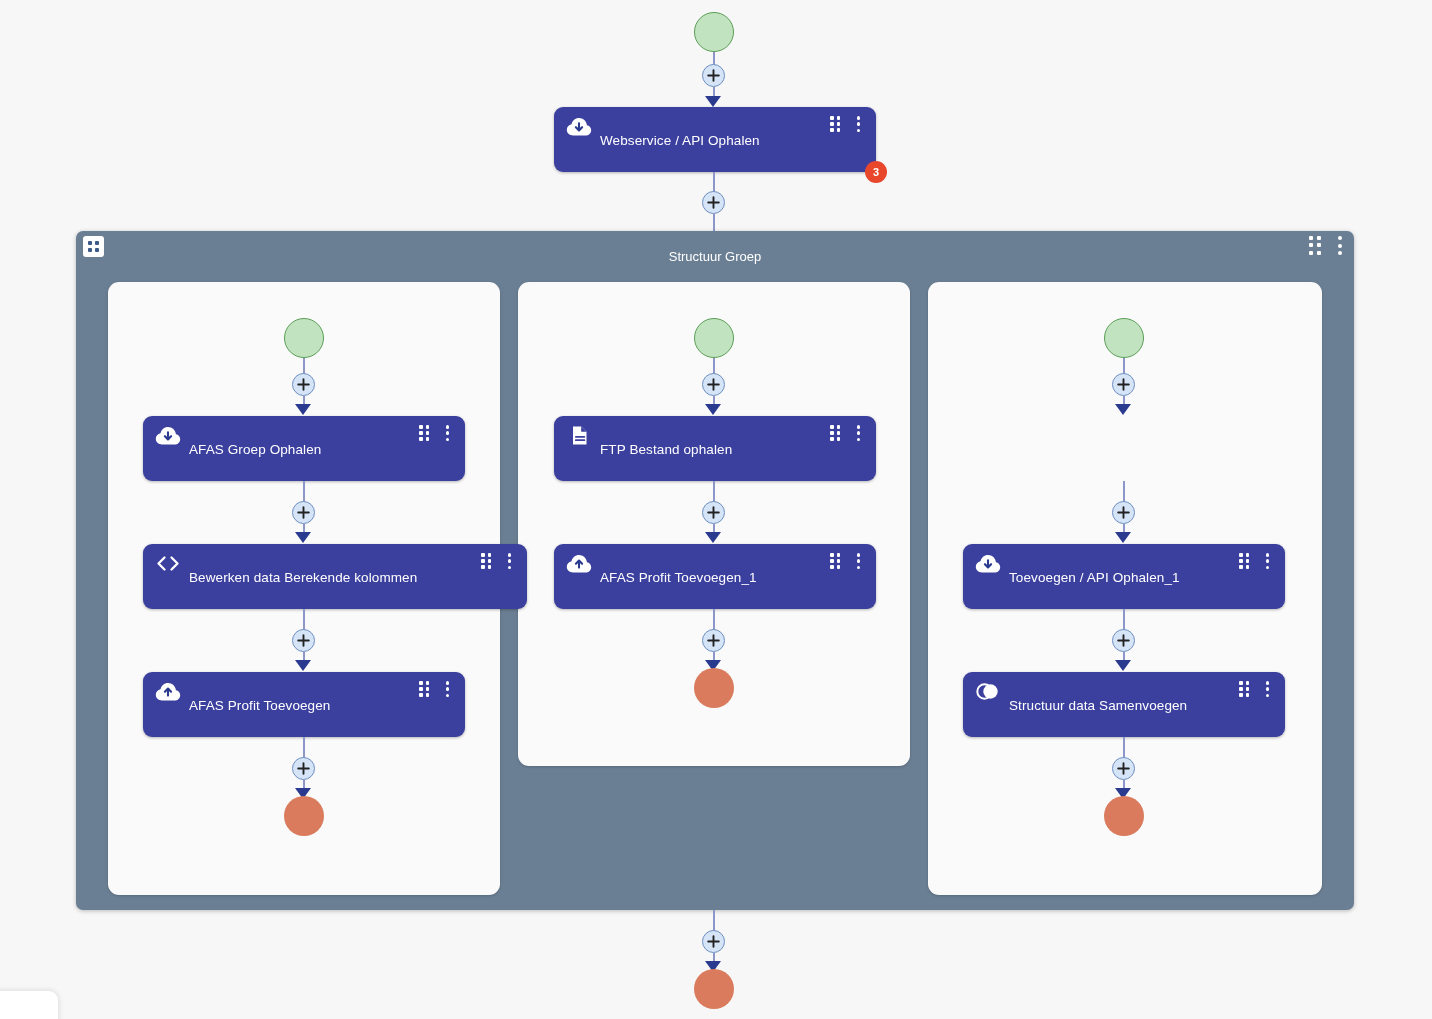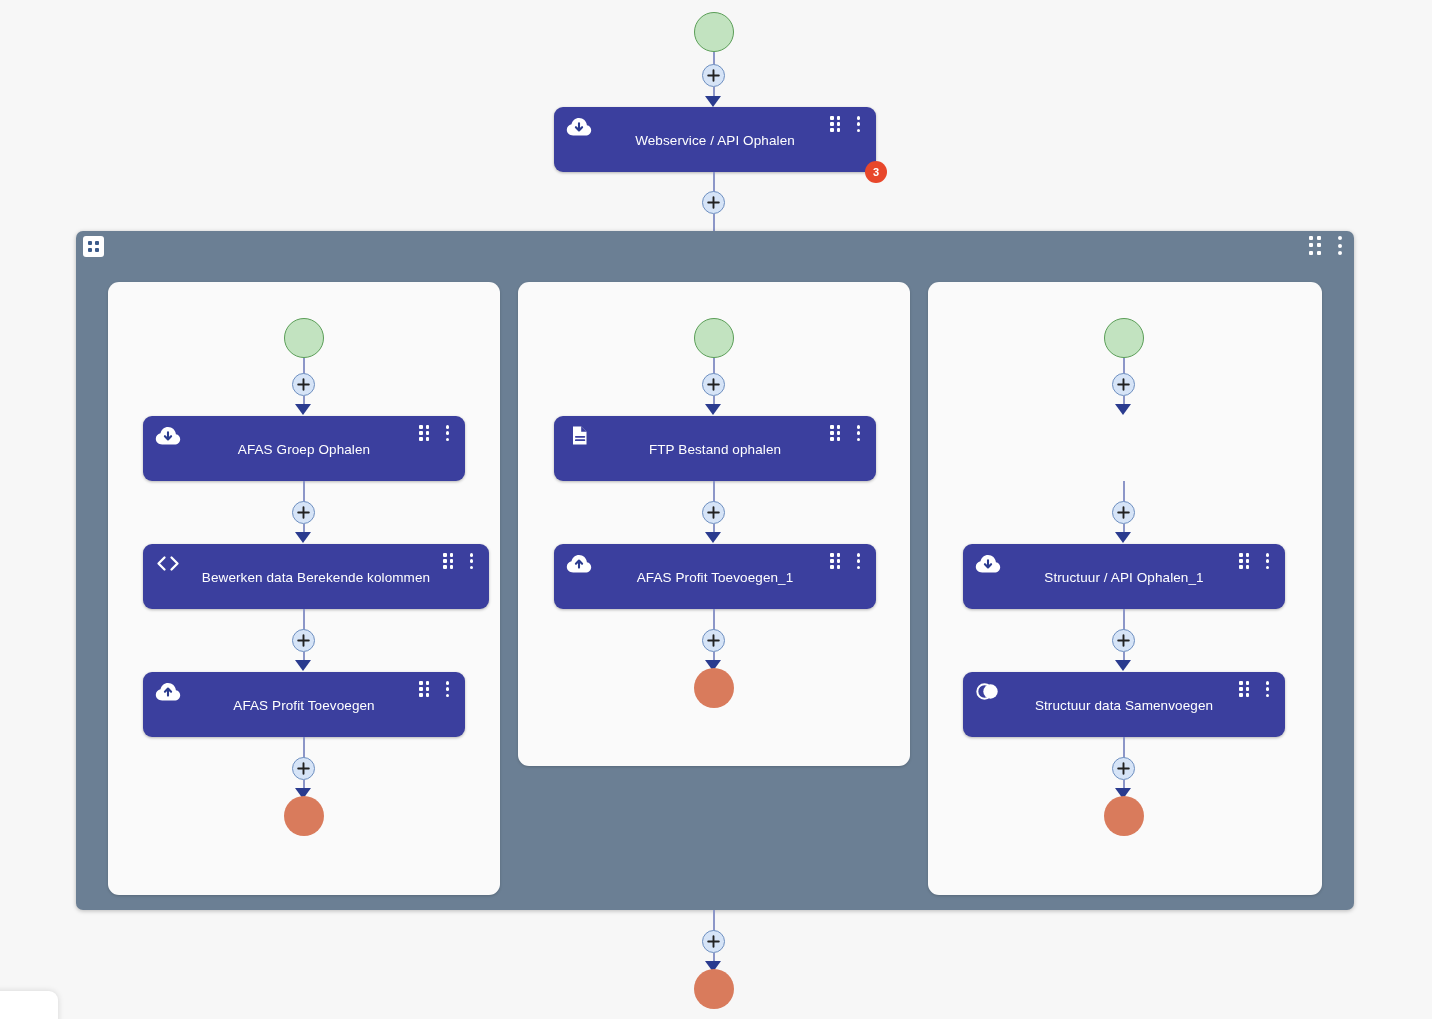"Webservice / API Ophalen" .node-label { text-align: center -> none }
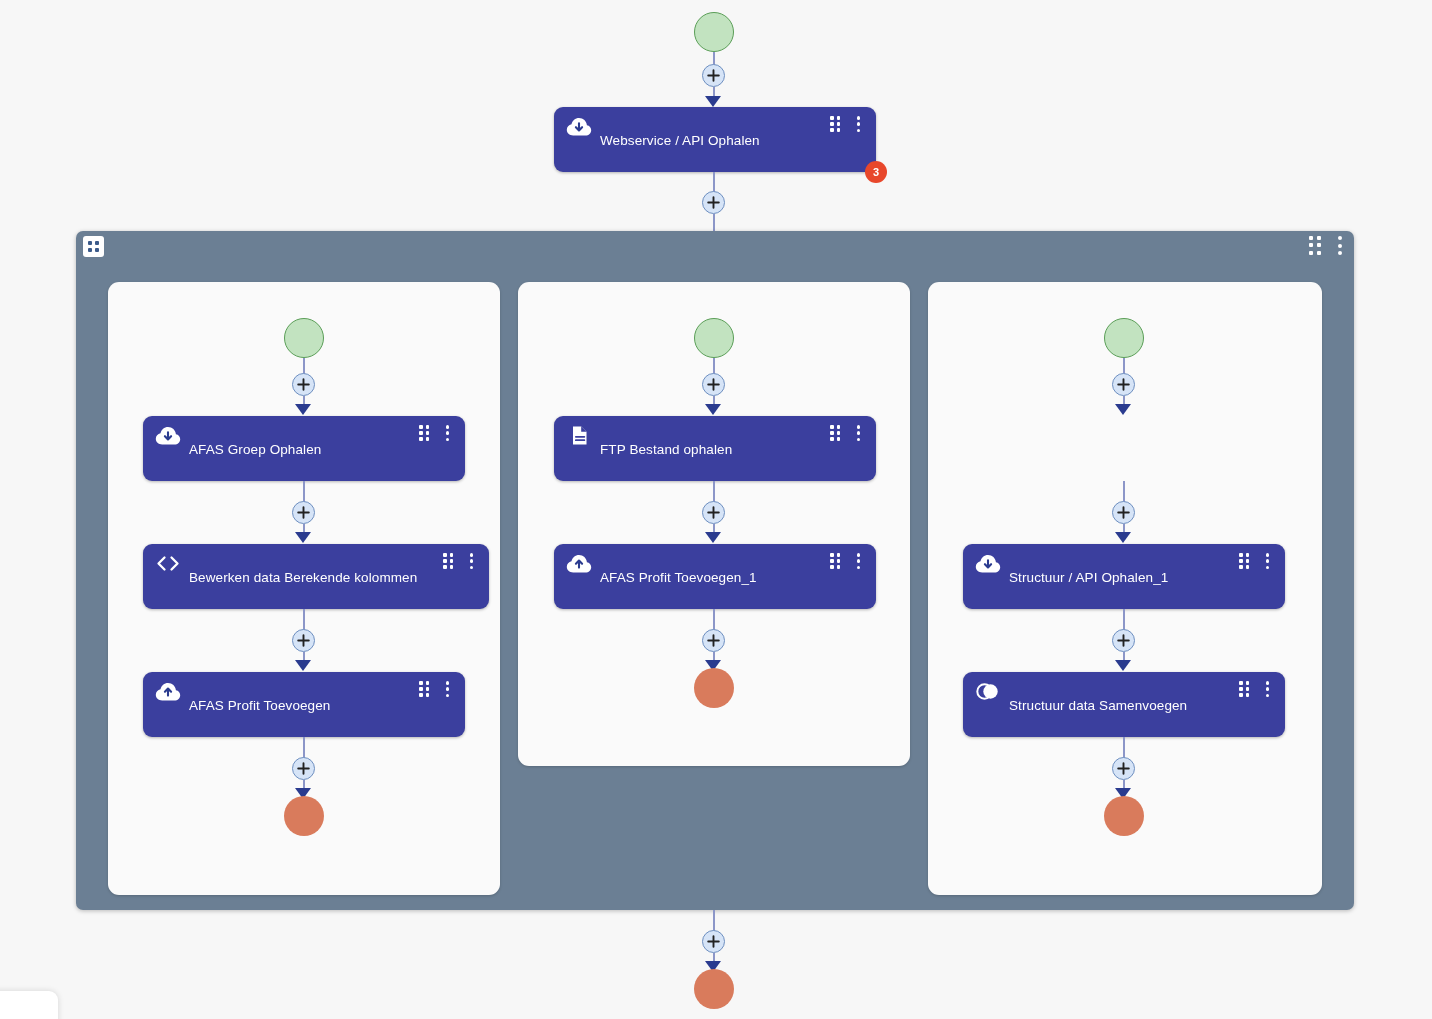"Structuur Groep" div { html: none -> <div>Structuur Groep</div> }
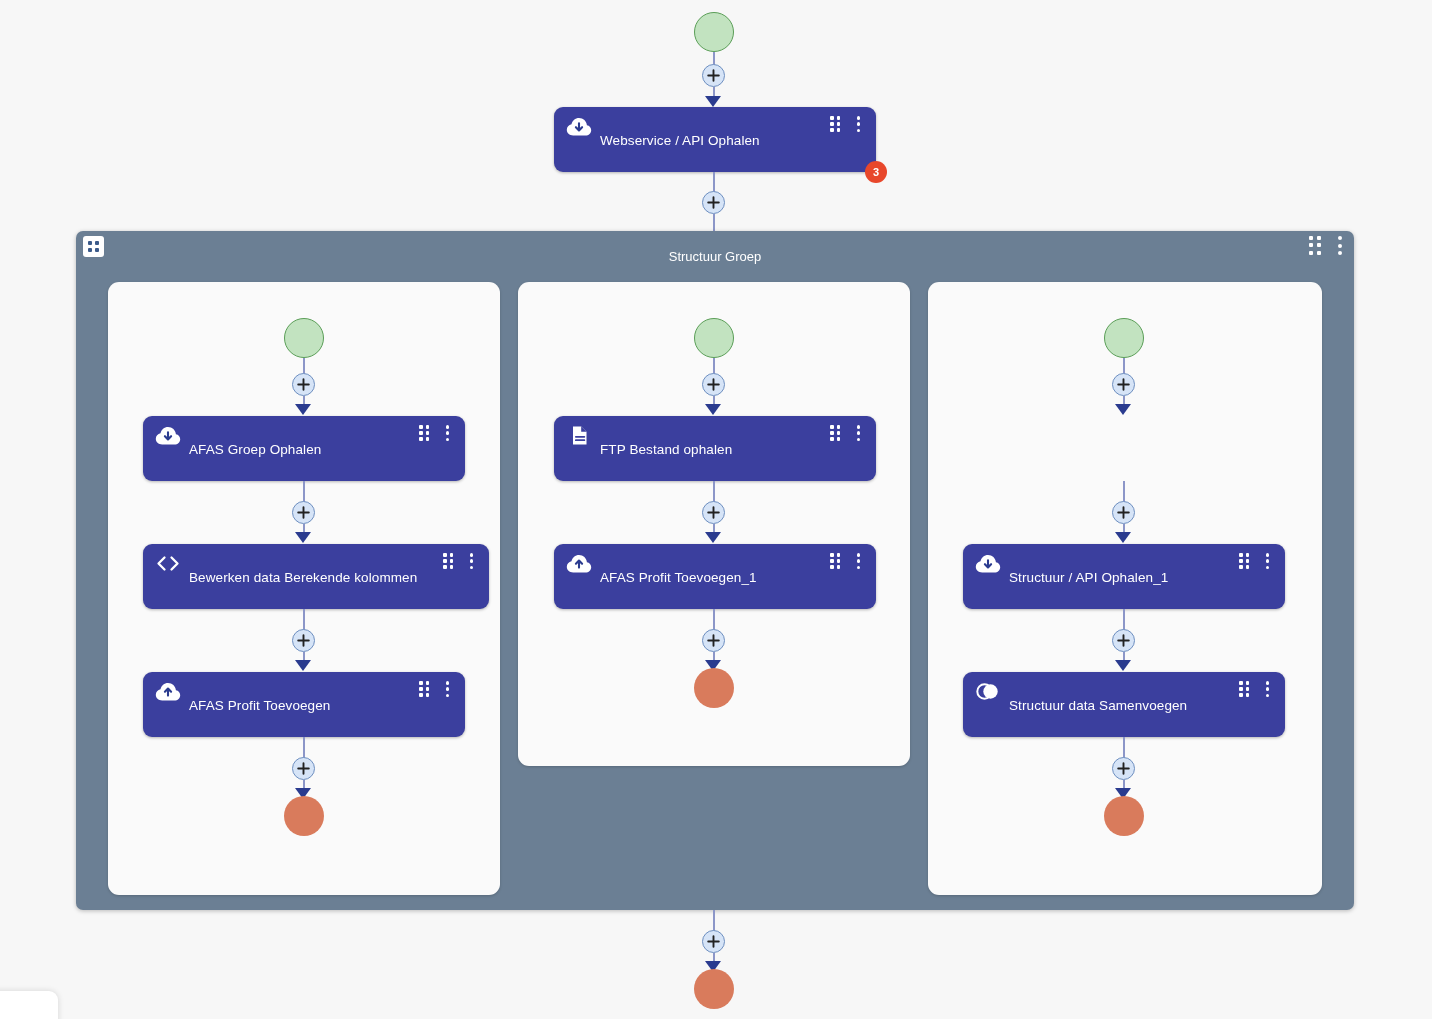"Bewerken data Berekende kolommen" div.node { width: 346px -> 384px }
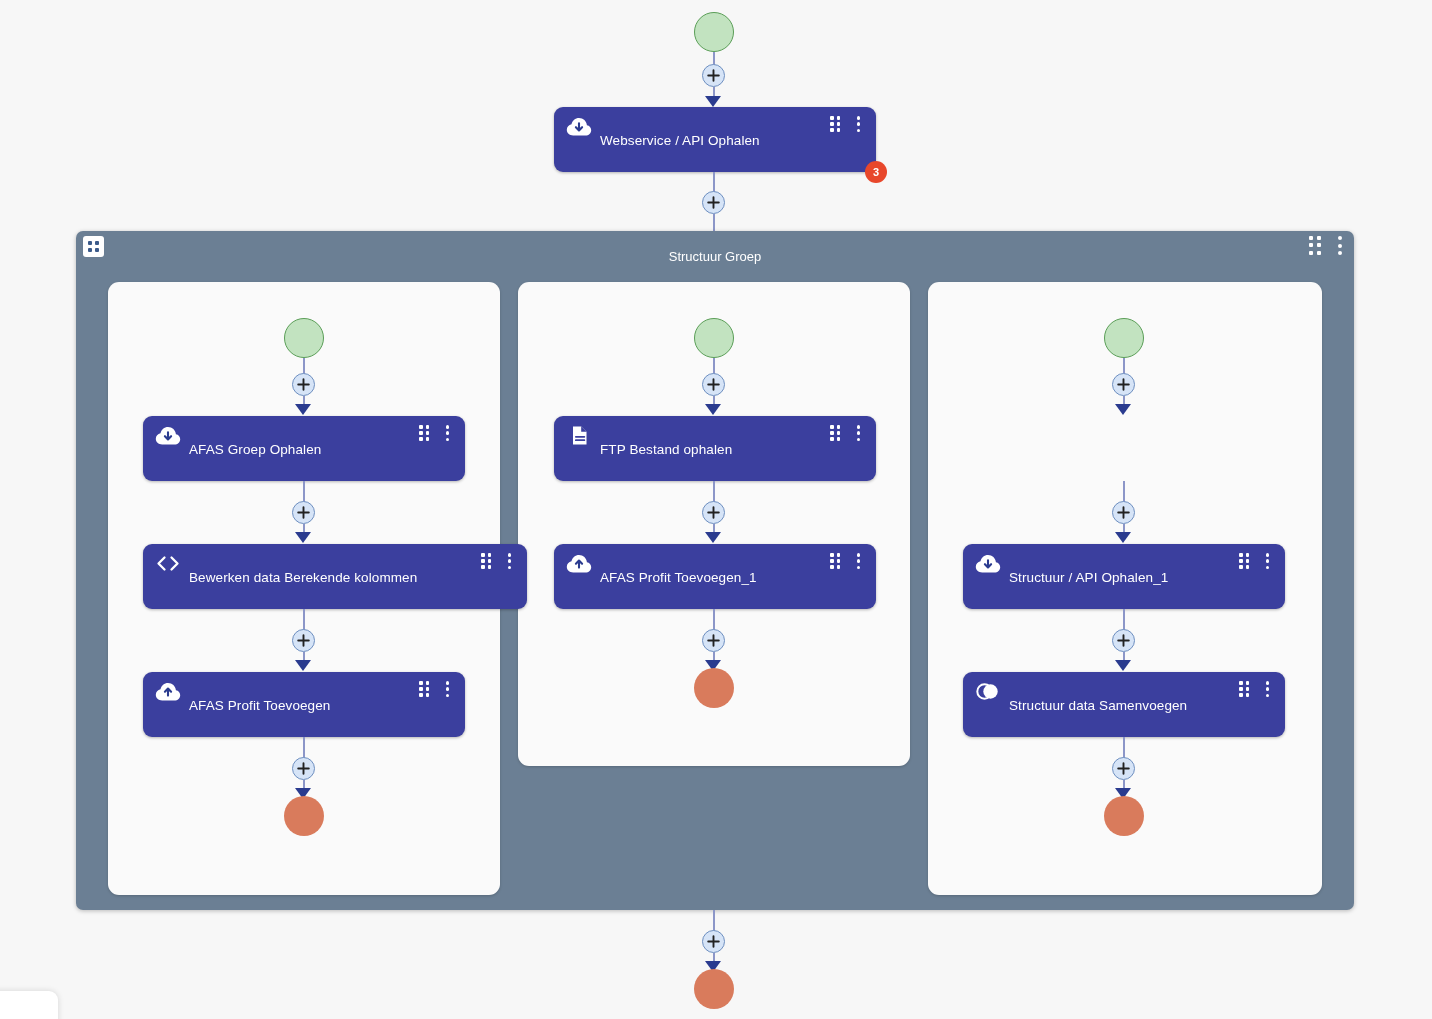"Structuur / API Ophalen_1" div.node-label { text: Structuur -> Toevoegen }
